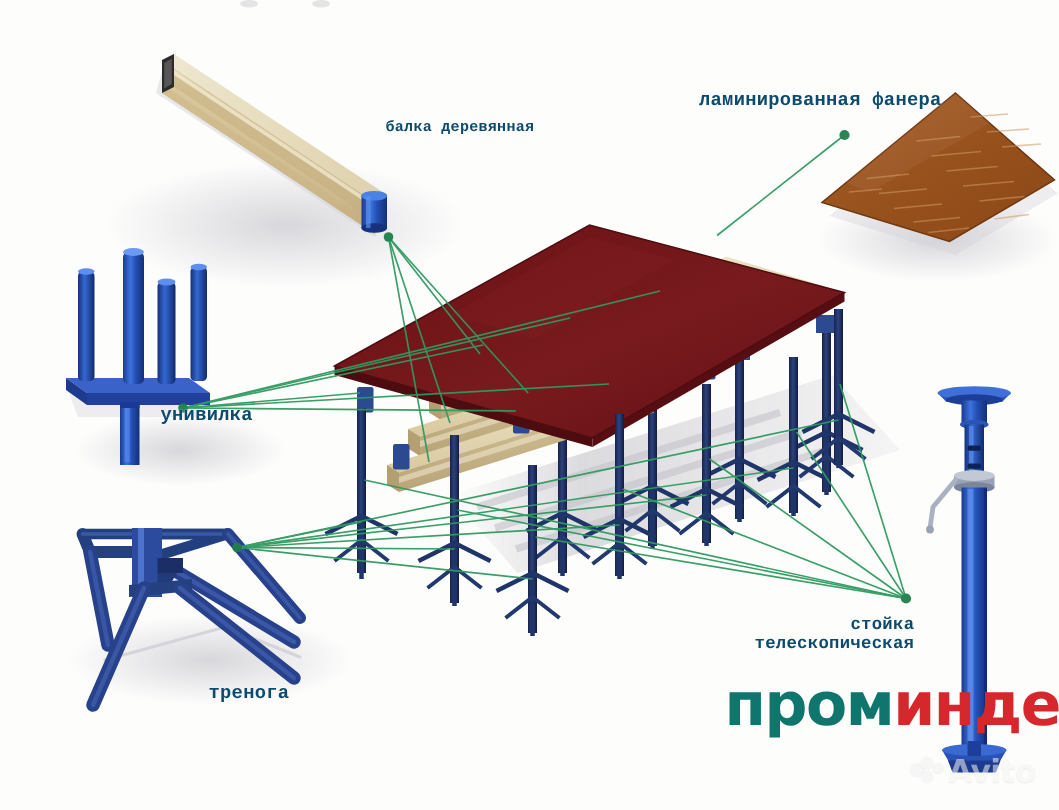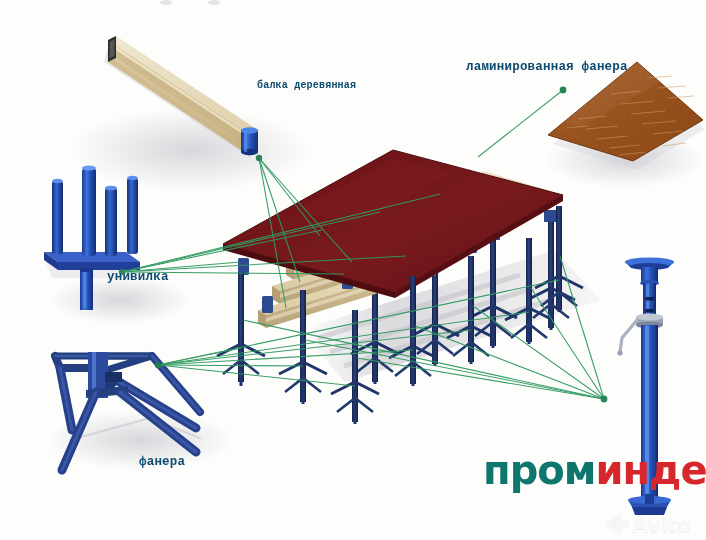"стойка" div.lbl { html: none -> <div> <span>стойка</span> <span>телескопическая</span> </div> }
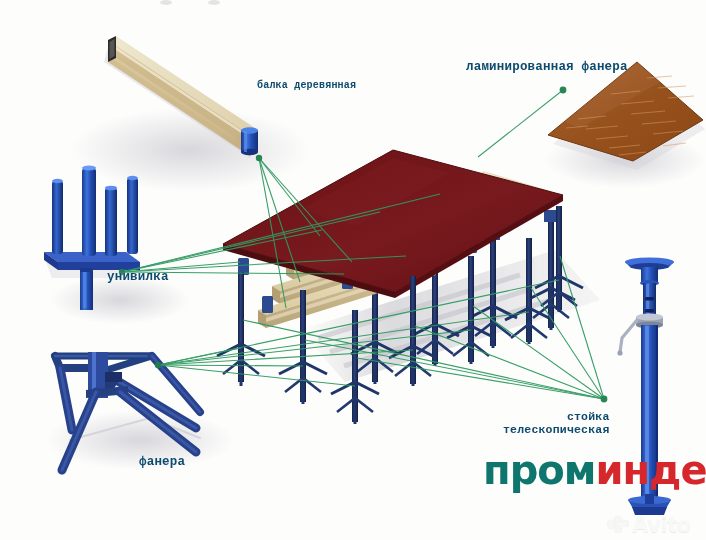"фанера" div.lbl { text: фанера -> тренога }
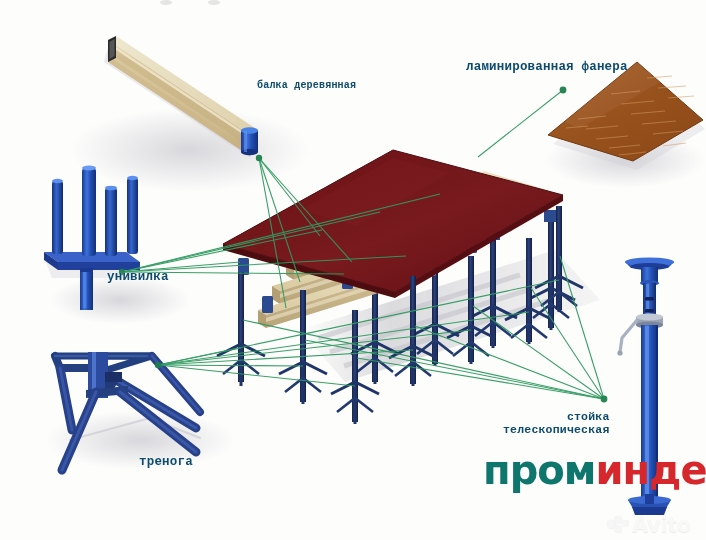"Avito" #avito { margin-top: 11px -> none }
